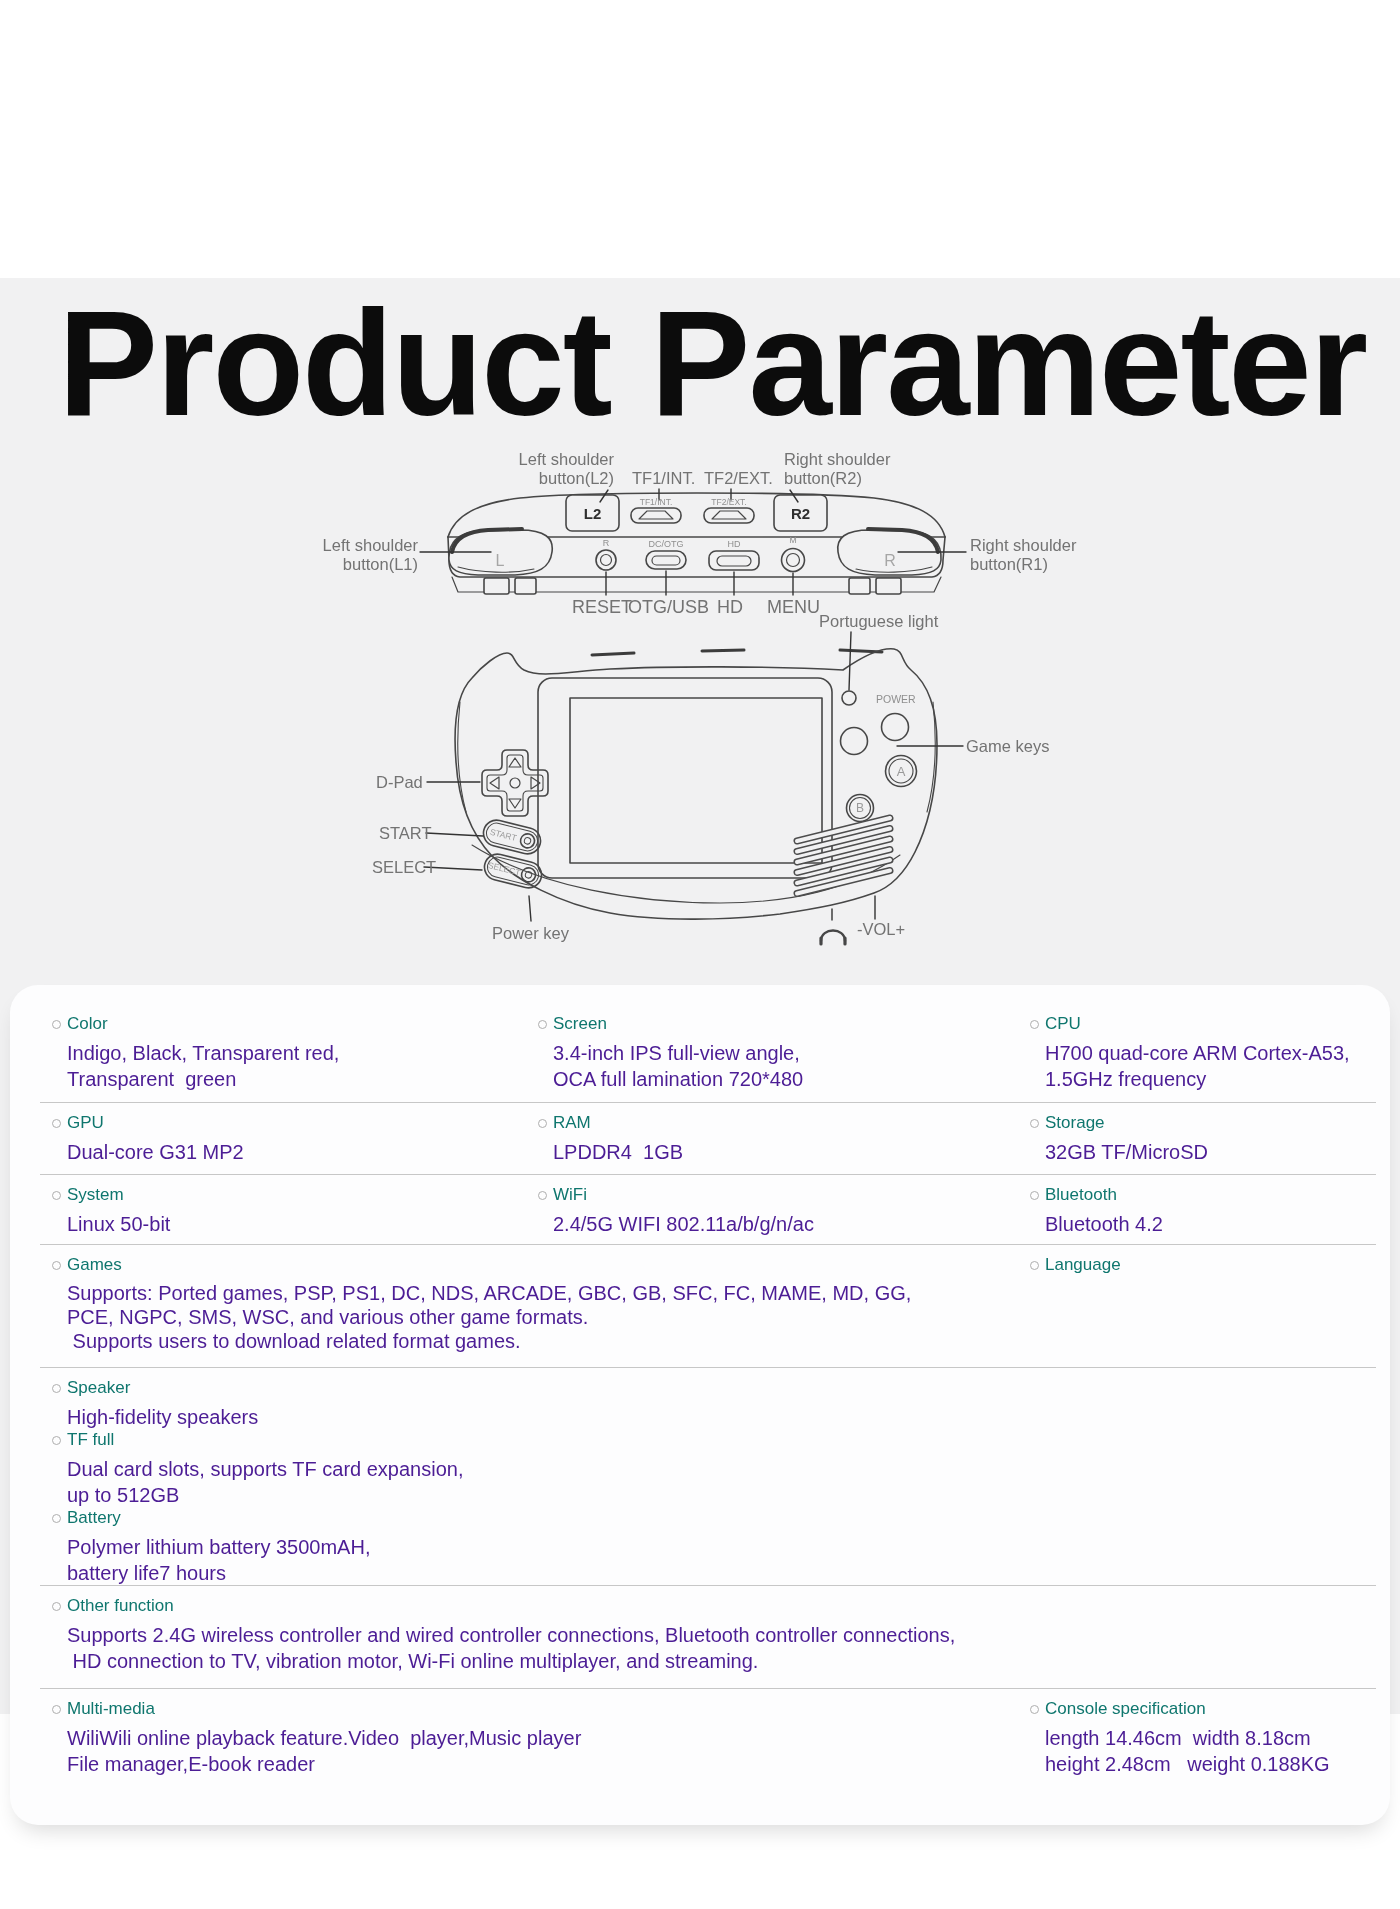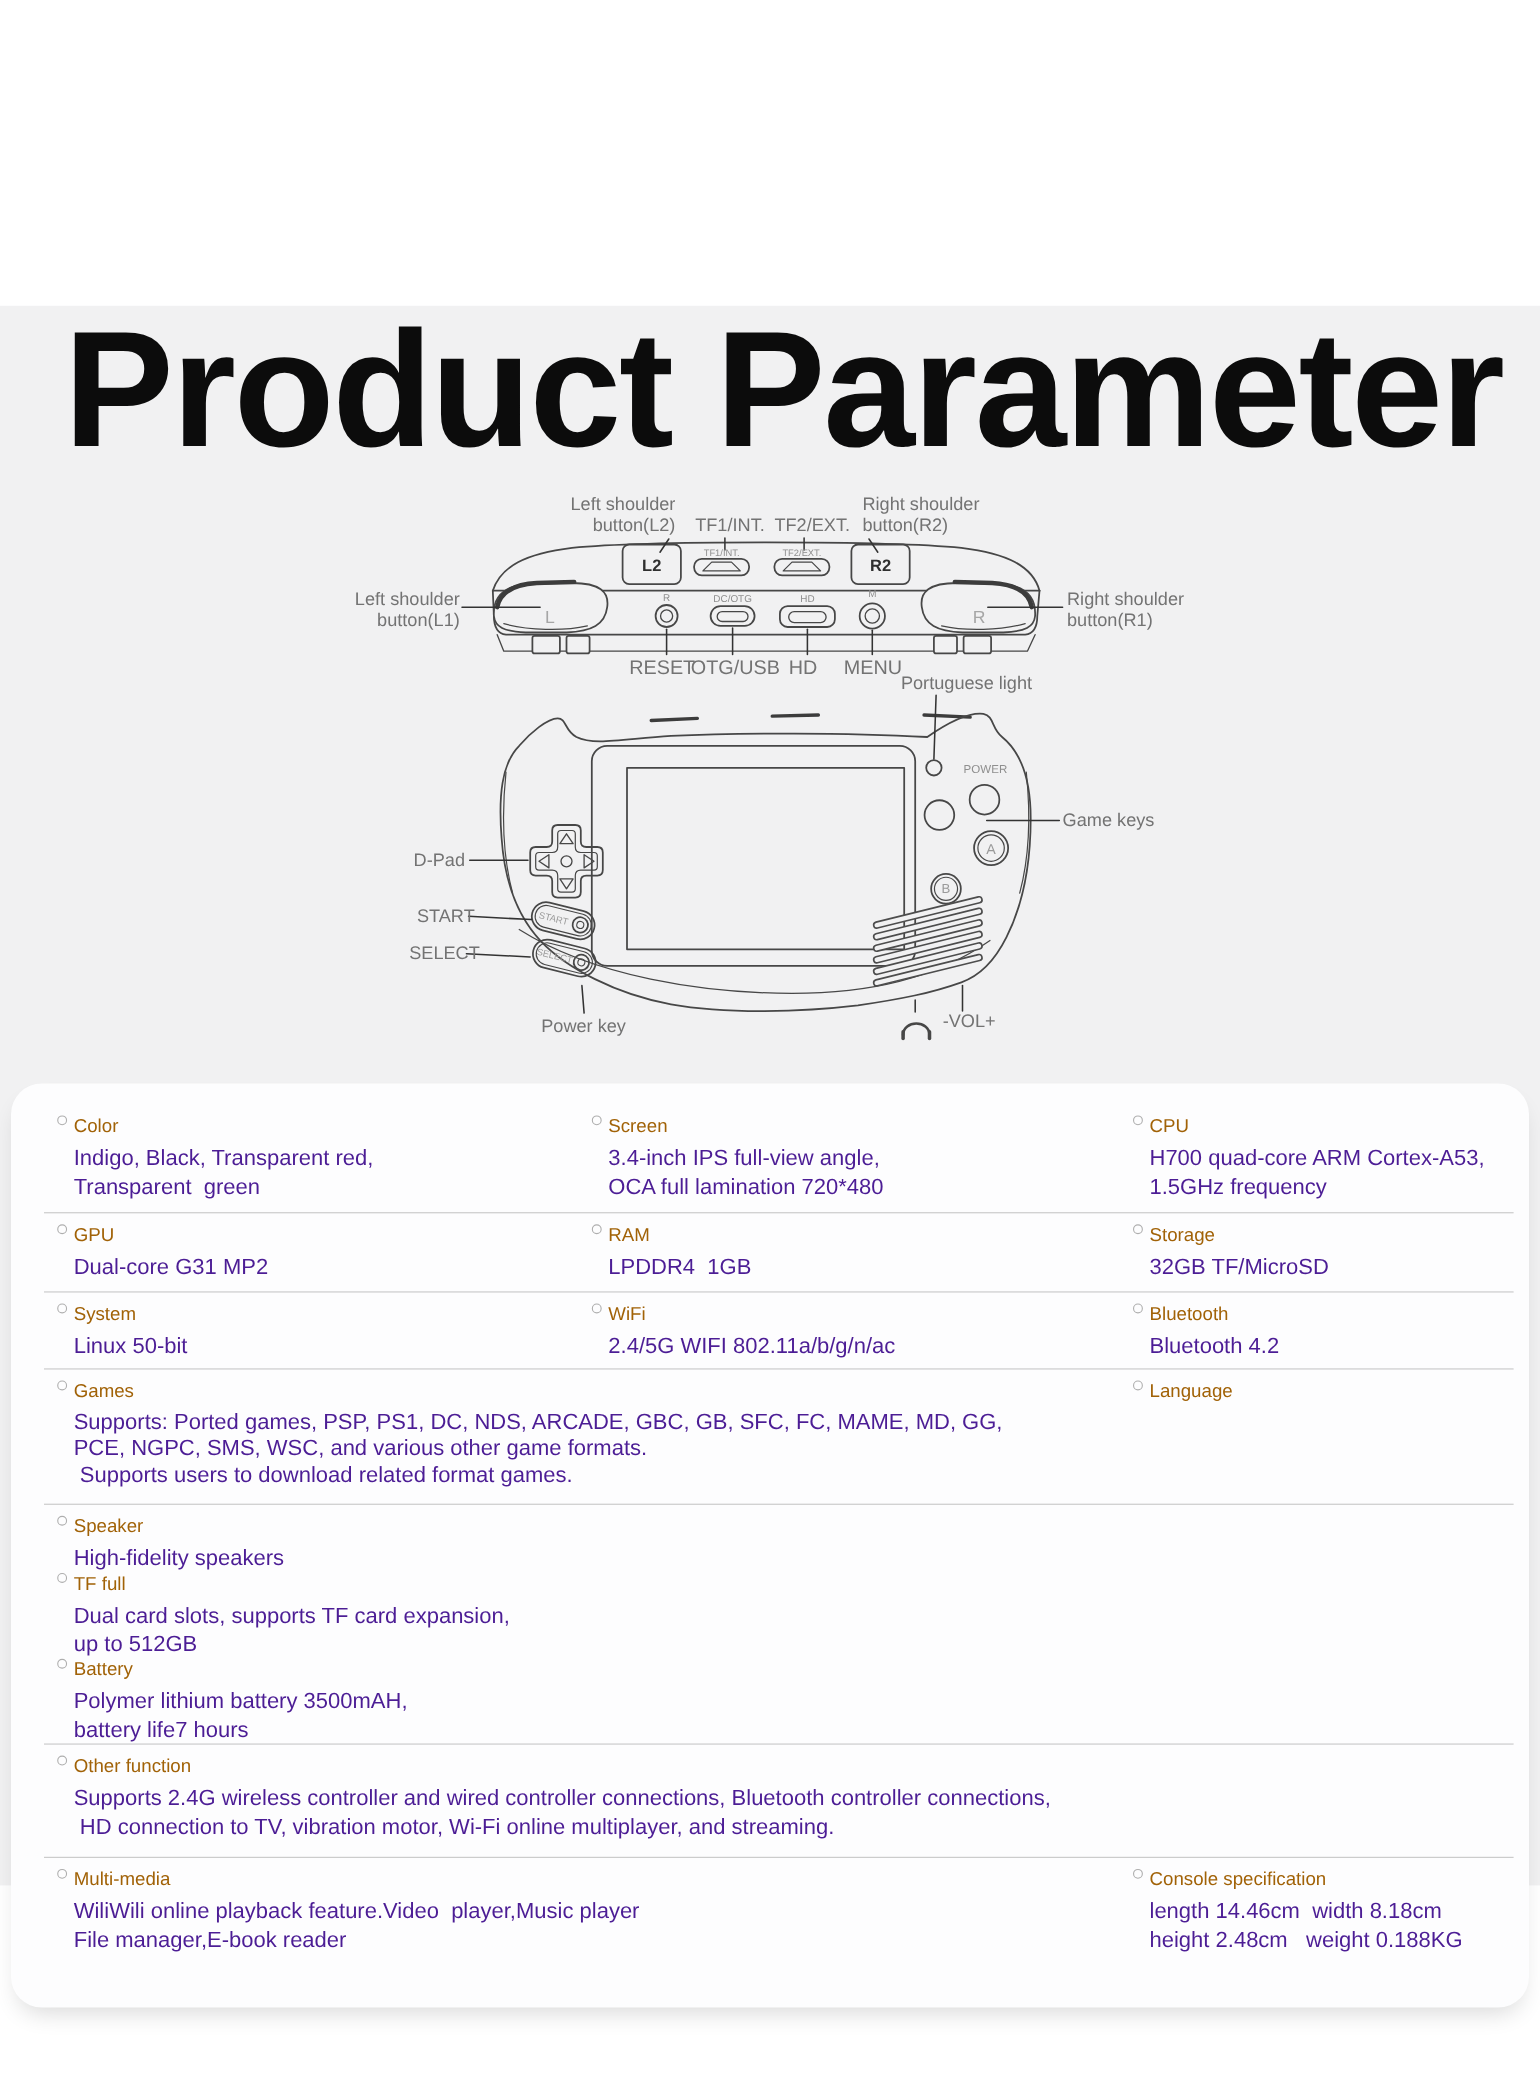"Product Parameter" .title { top: 278px -> 288px }
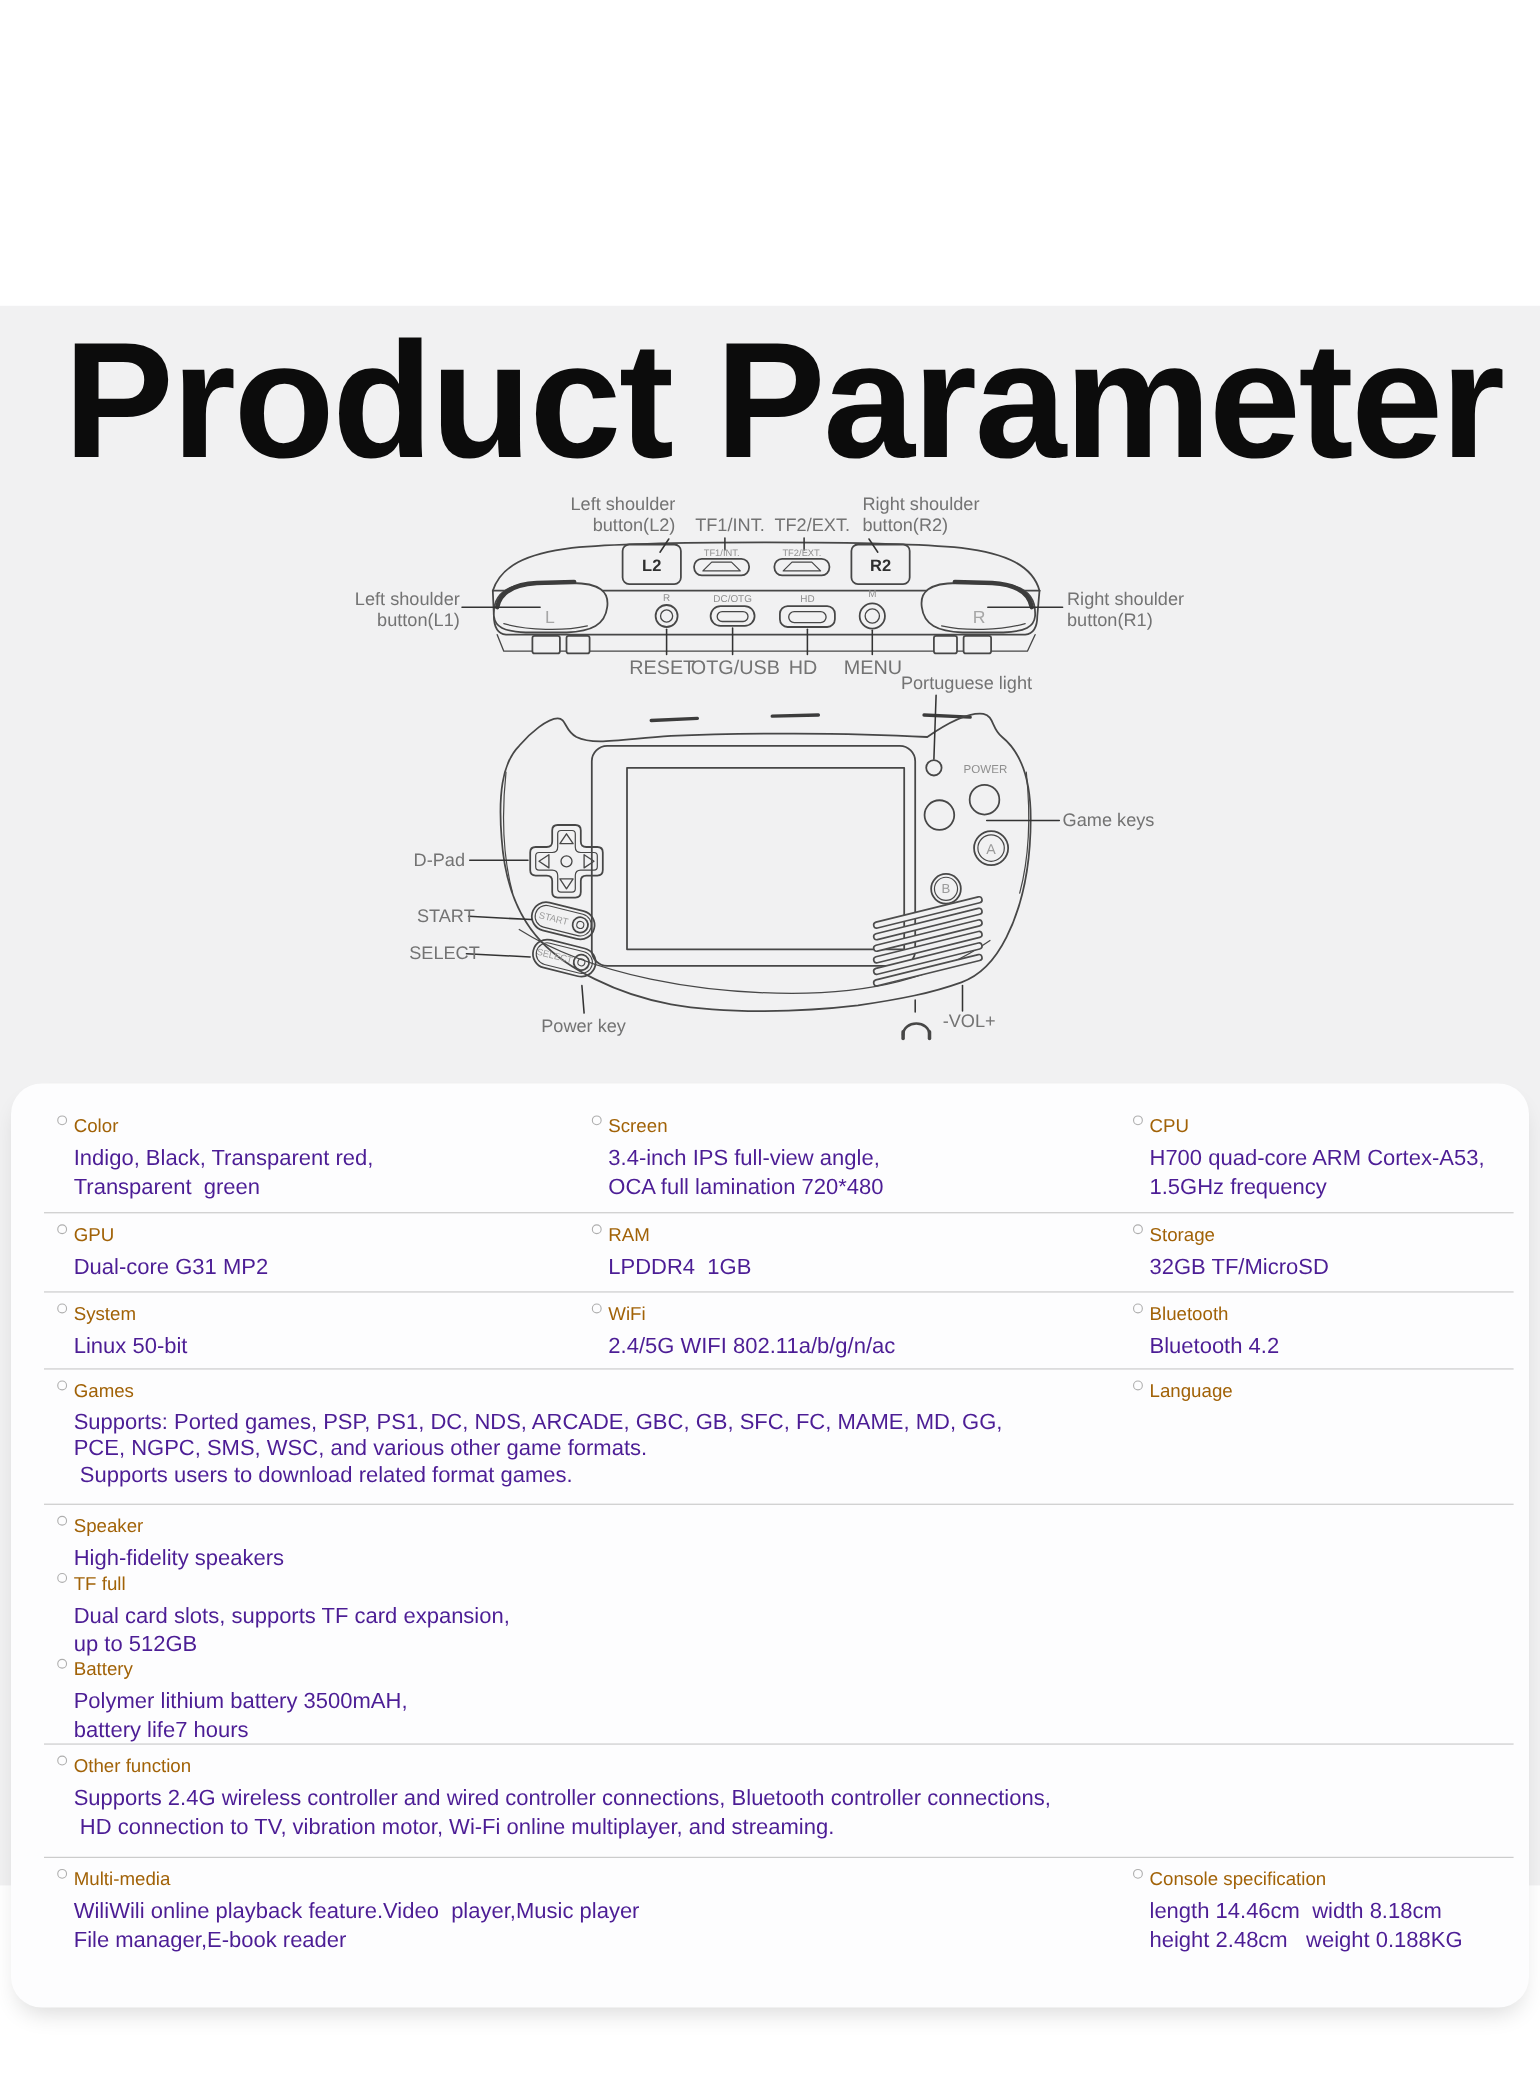"Color" .cat { align-items: none -> center; color: #a16207 -> #0f766e }
